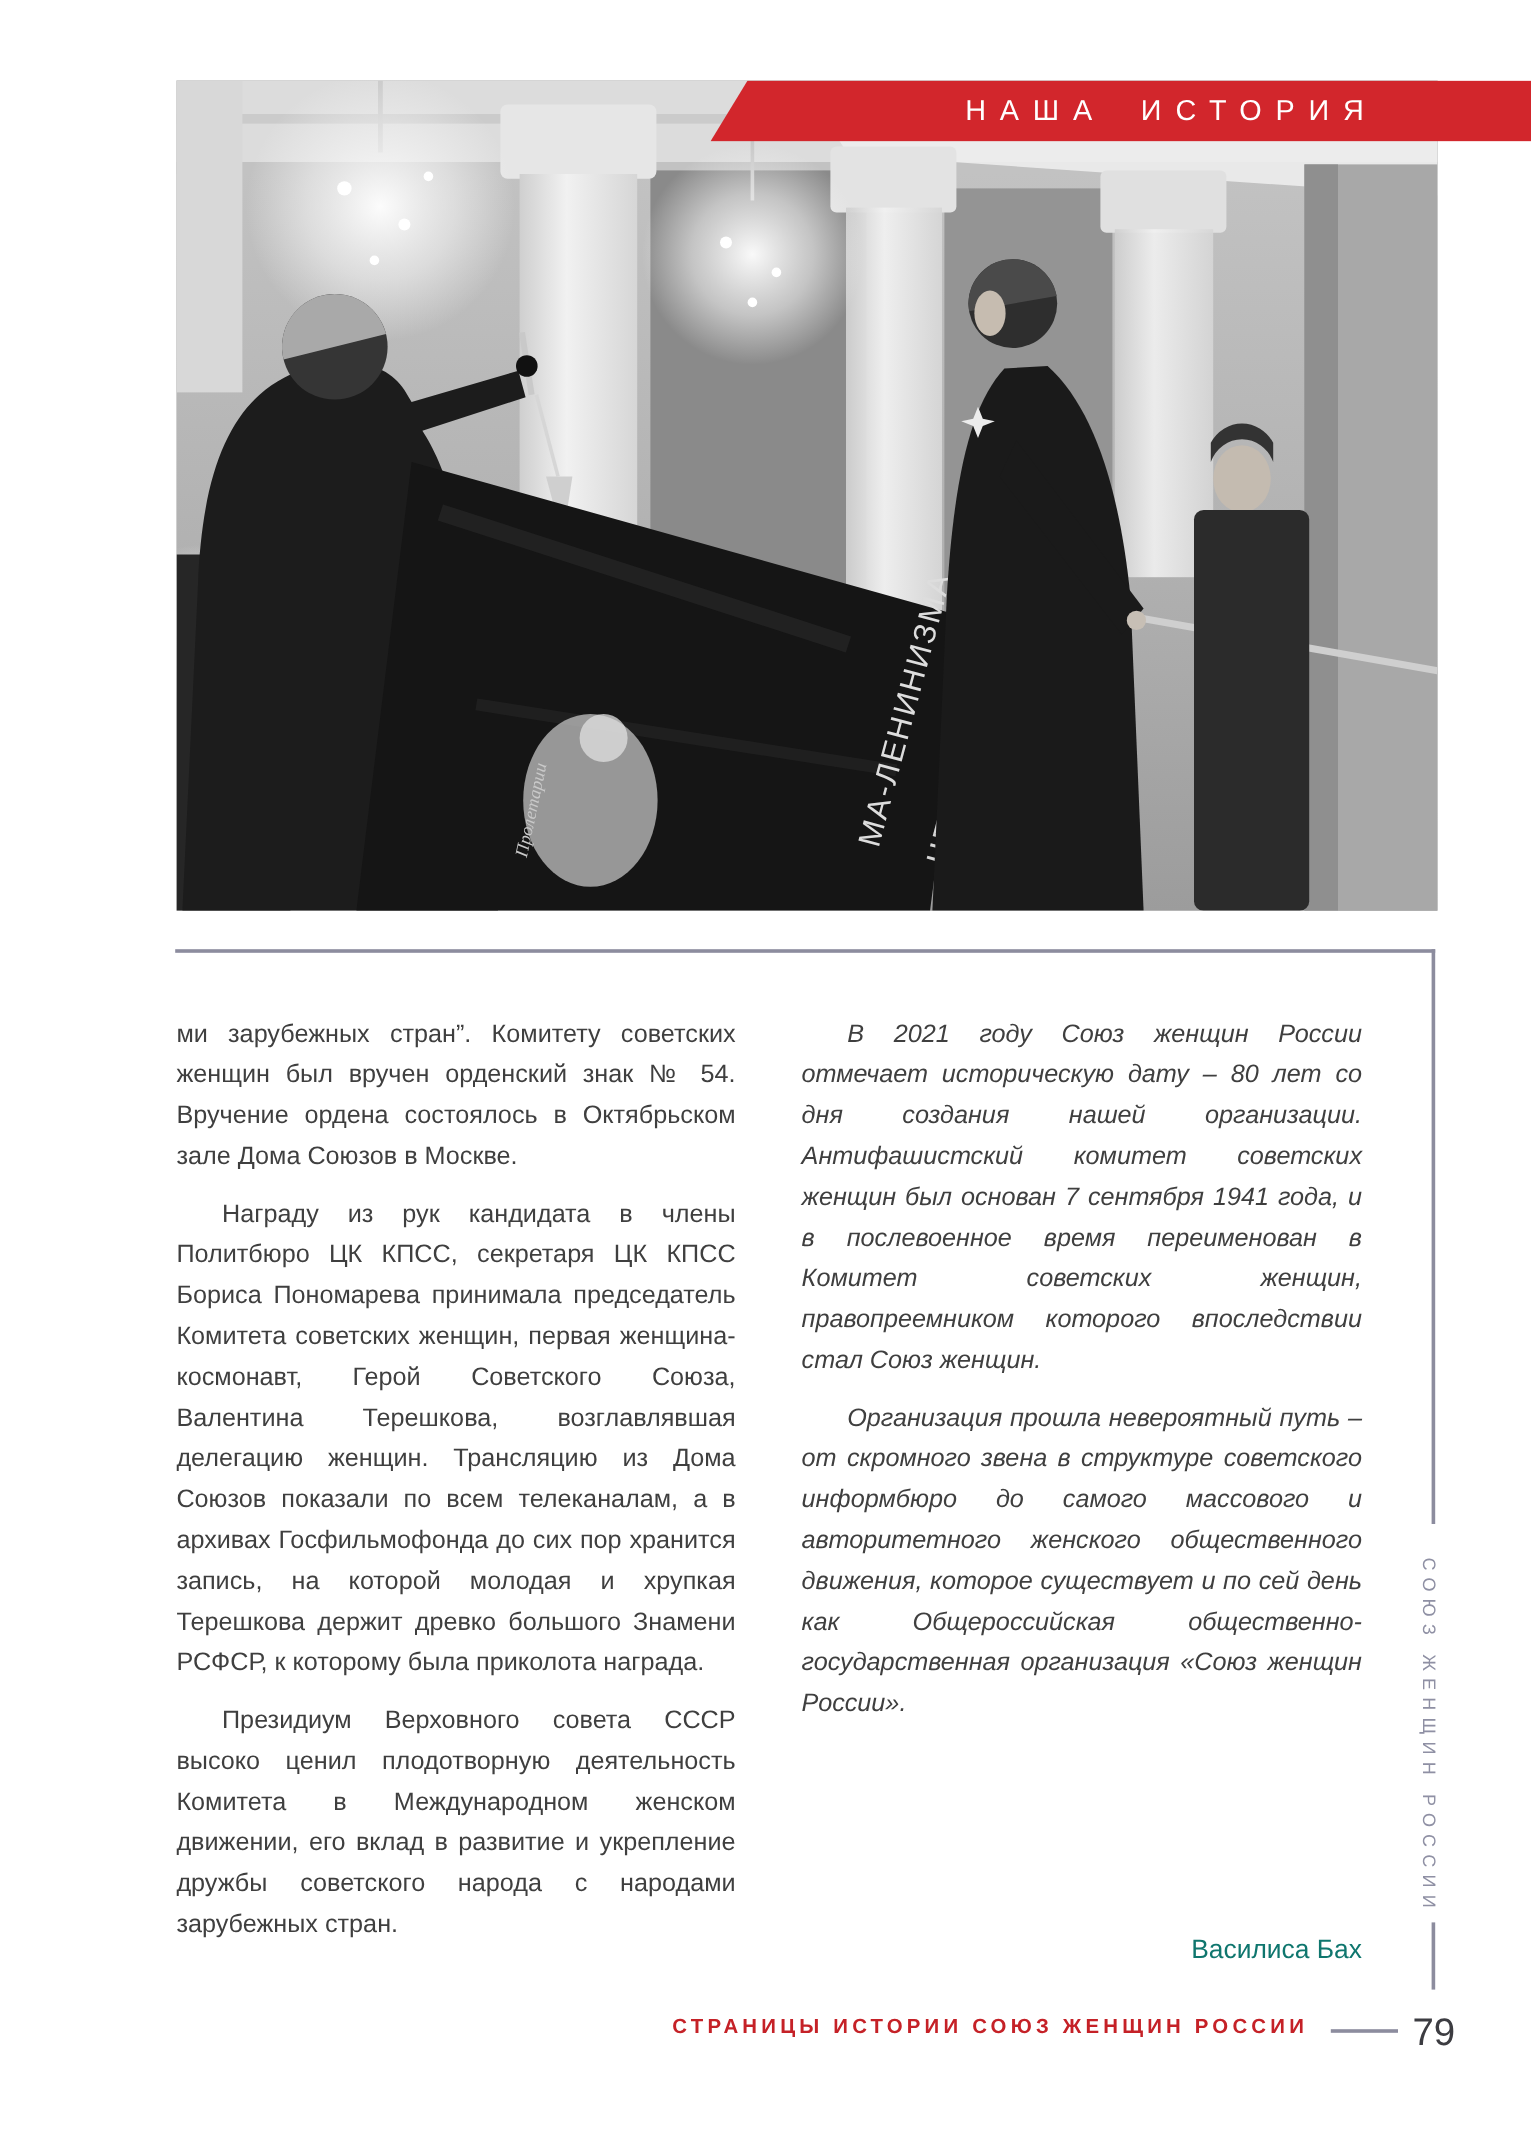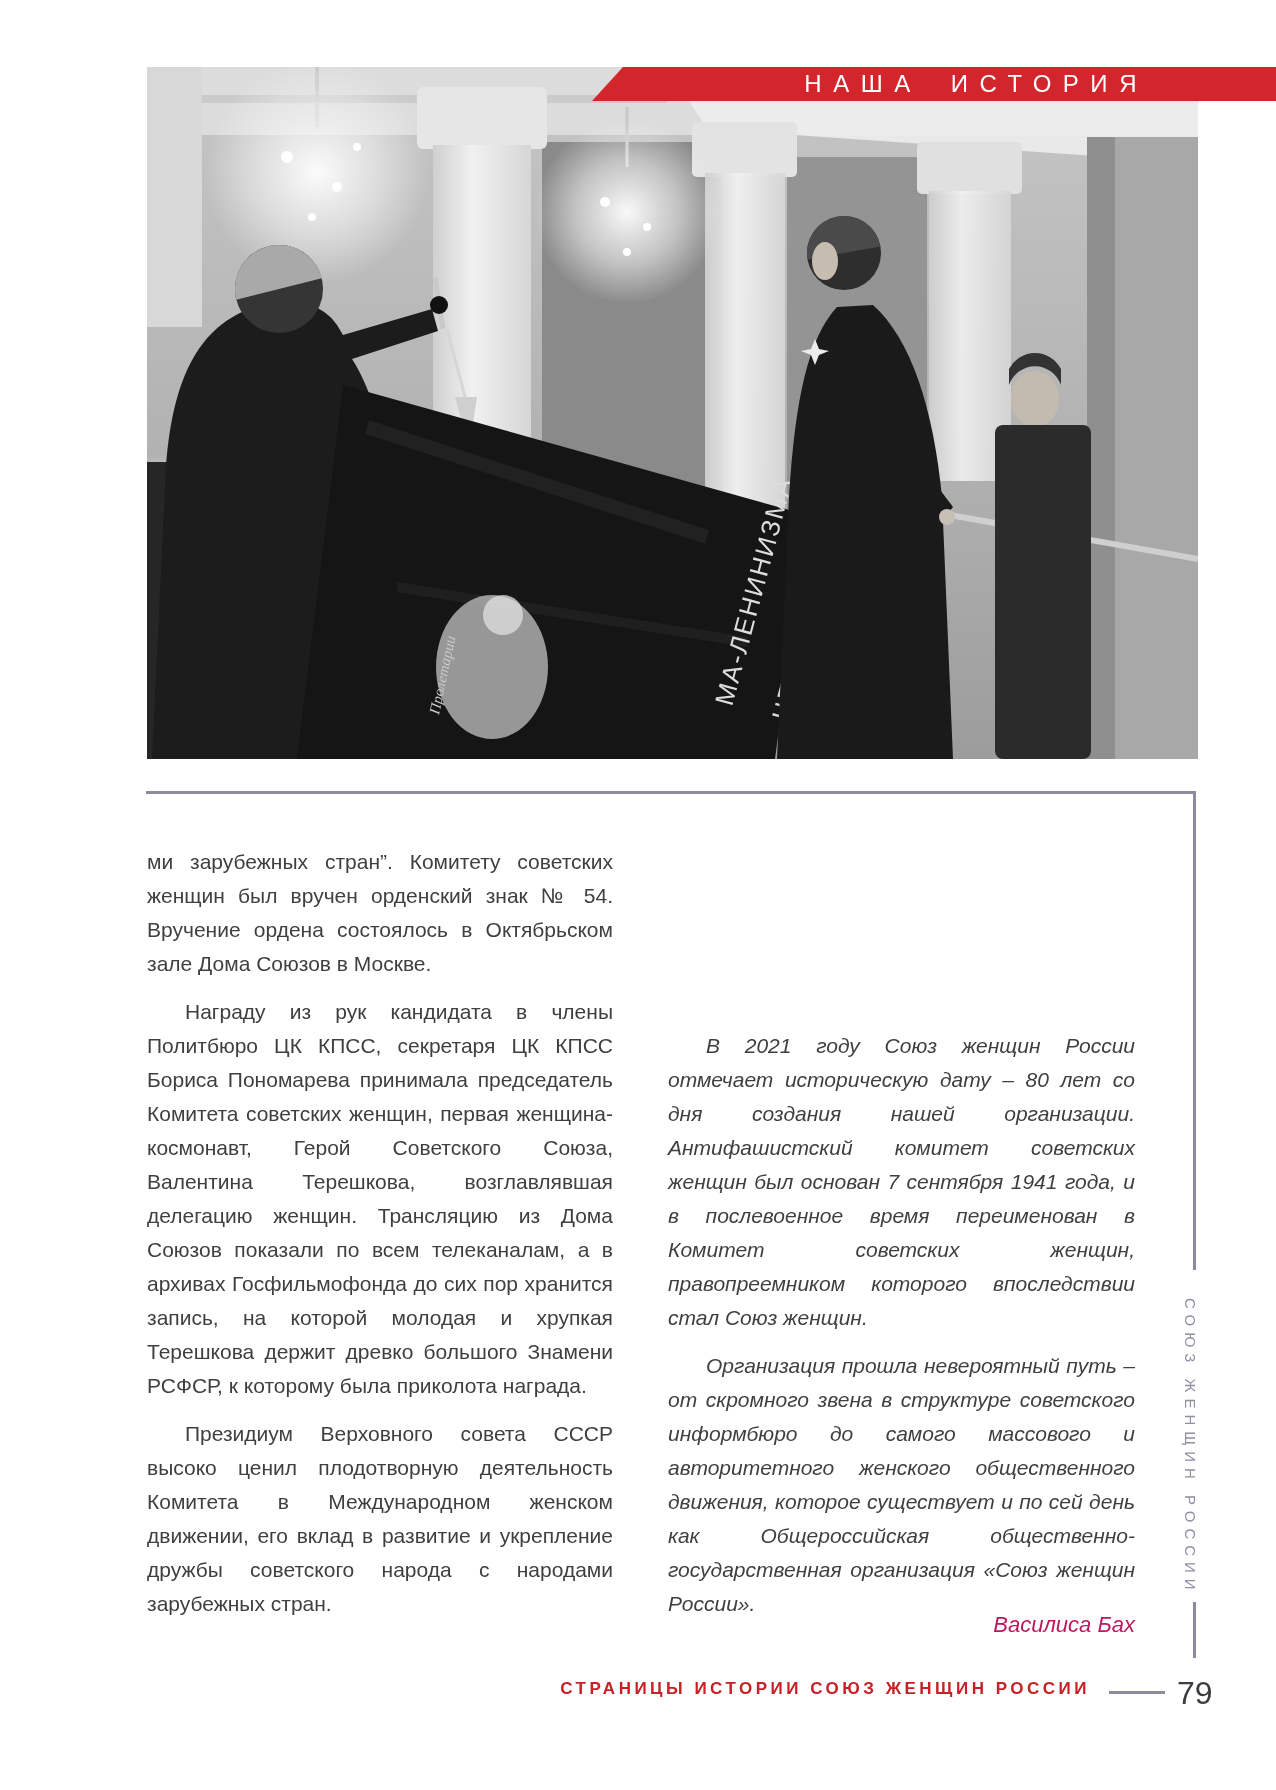"НАША ИСТОРИЯ" .banner { height: 34px -> 51px }
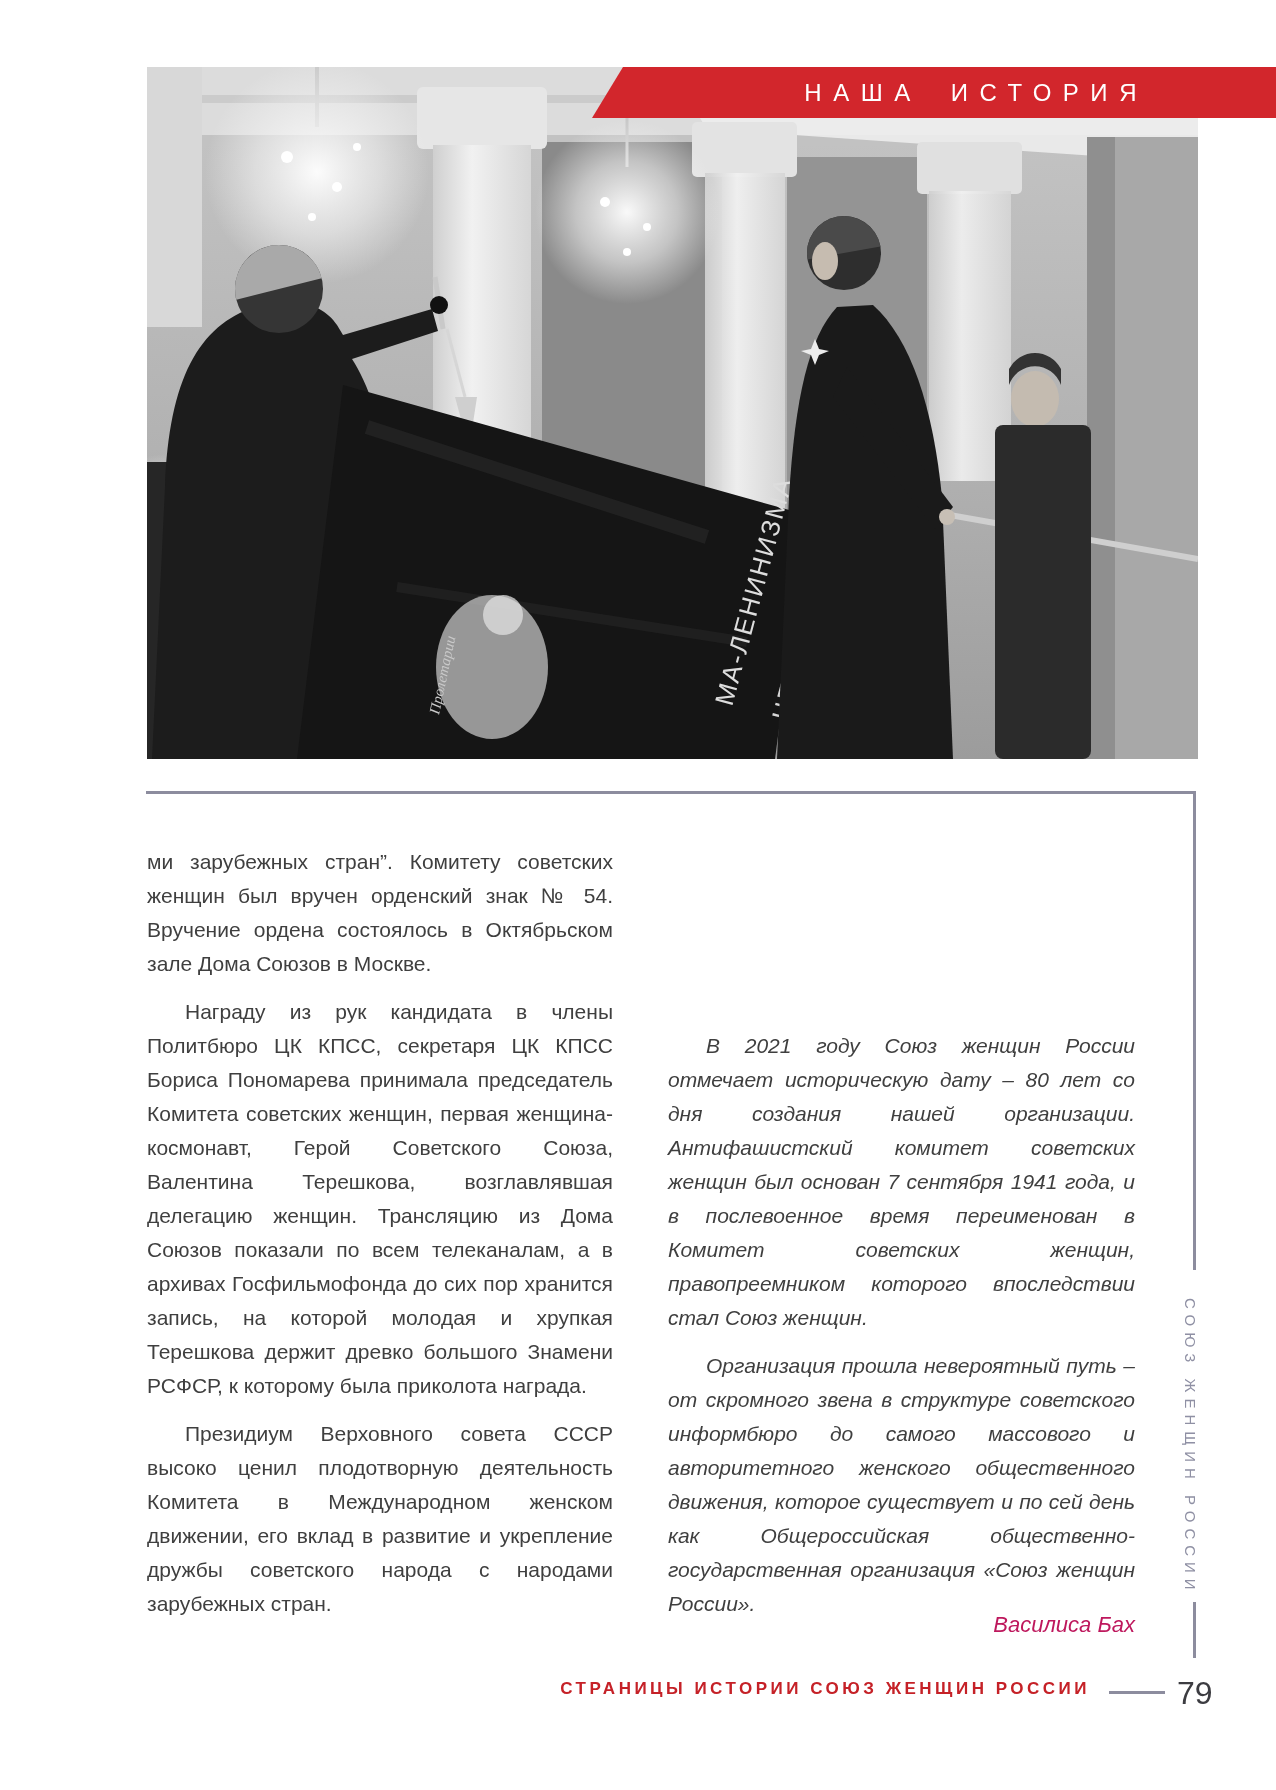"ми зарубежных стран”. Комитету советских" .columns { align-items: flex-end -> none }
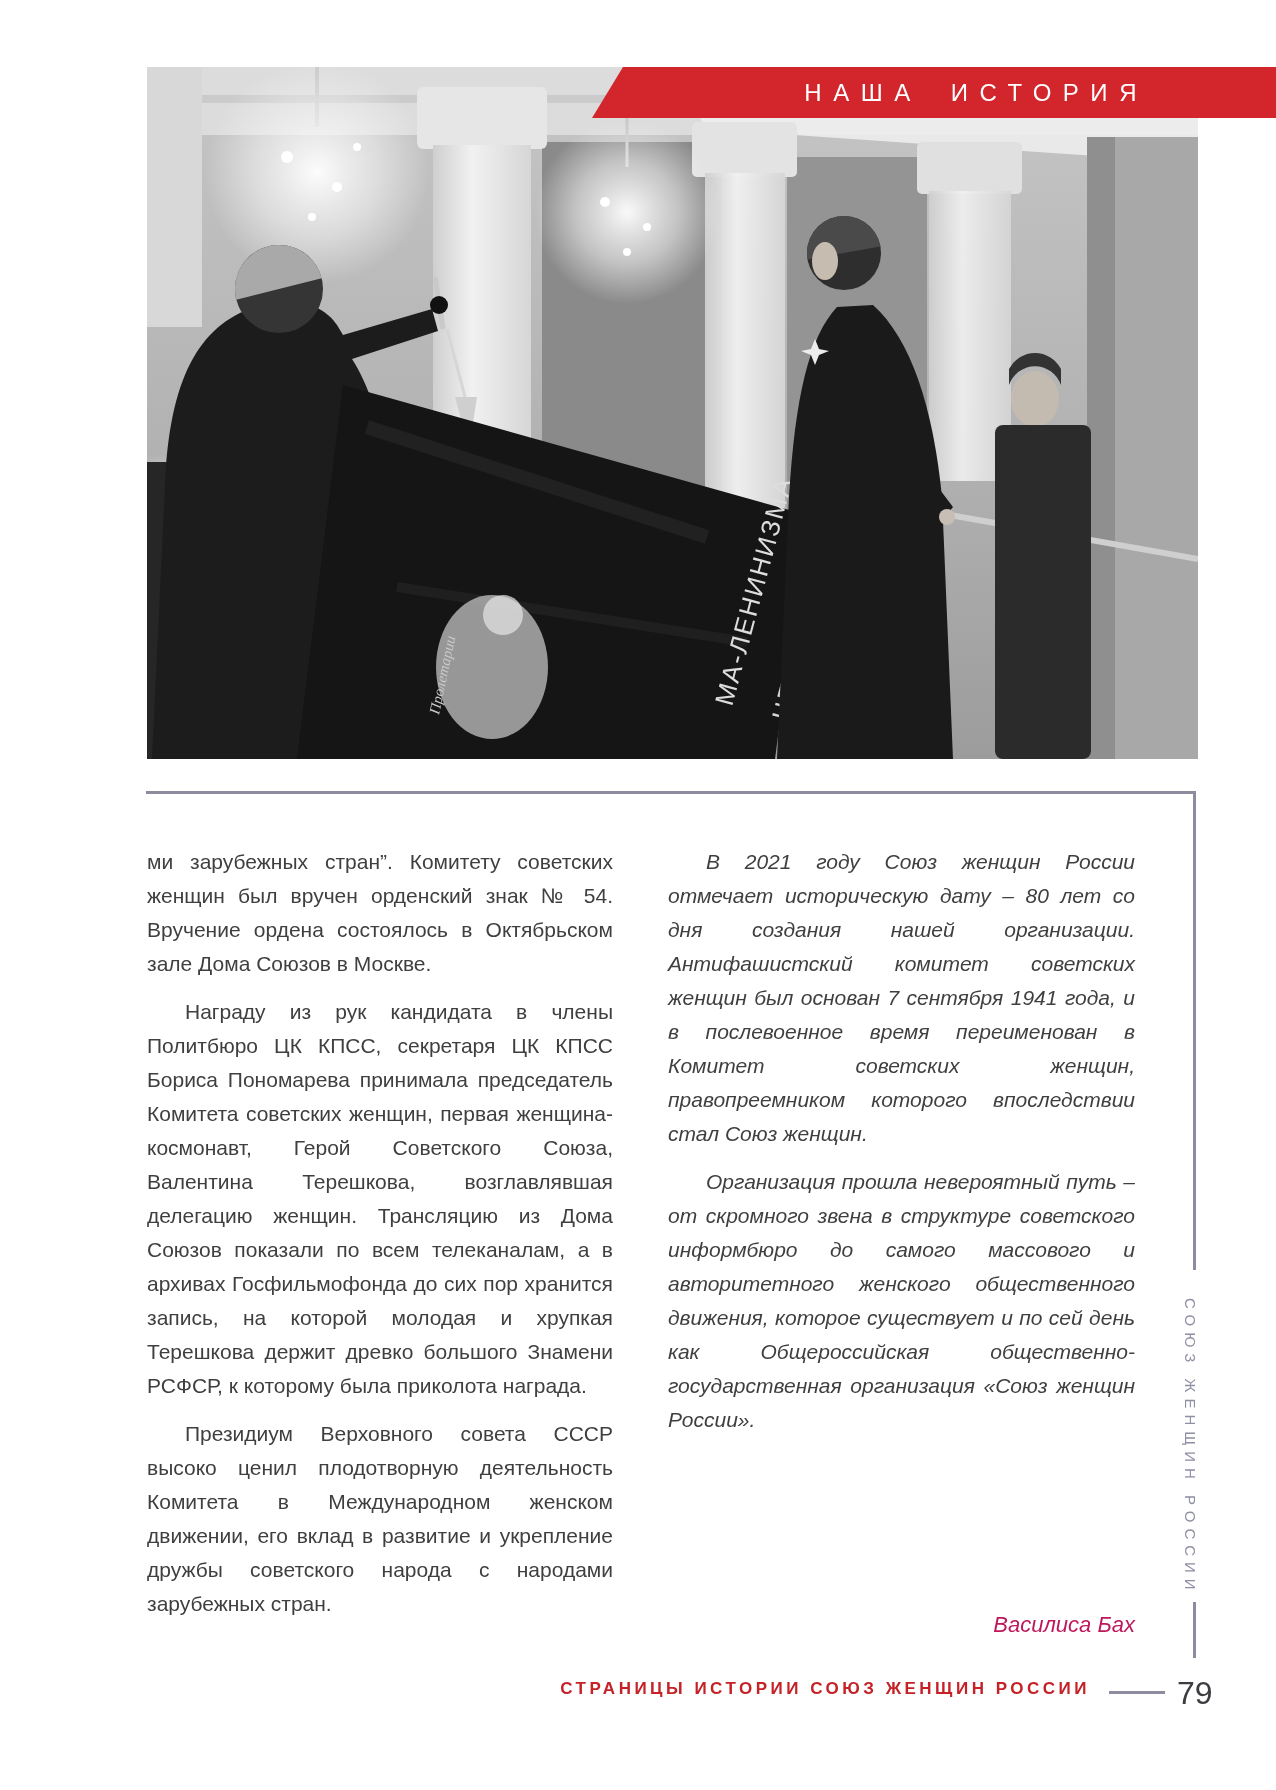"Василиса Бах" .byline { color: #be185d -> #0f766e; font-style: italic -> none }
